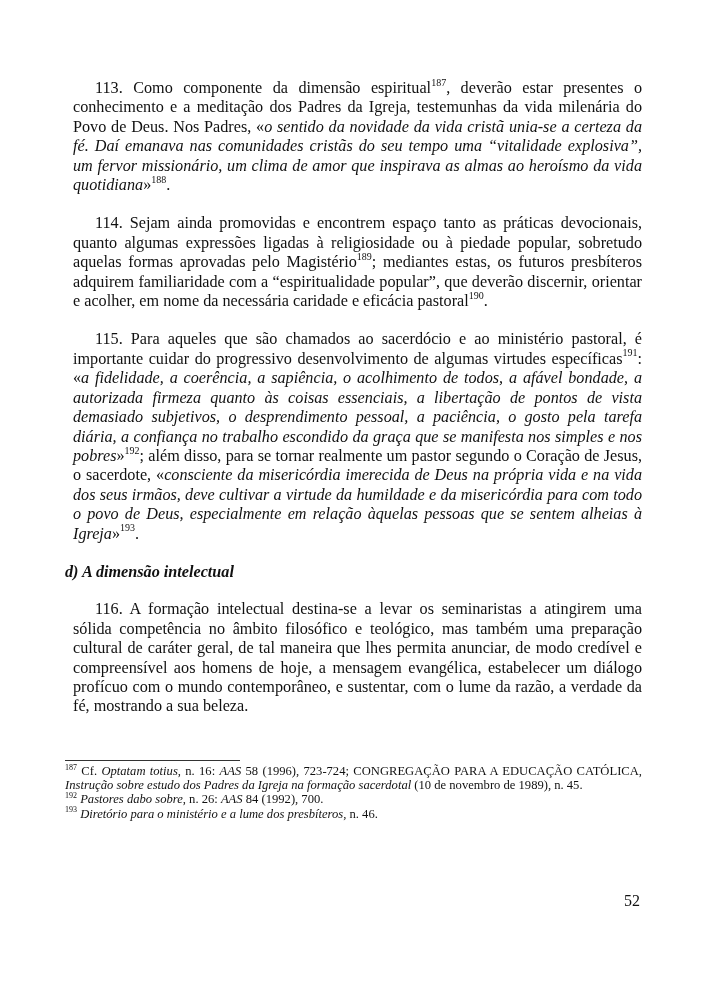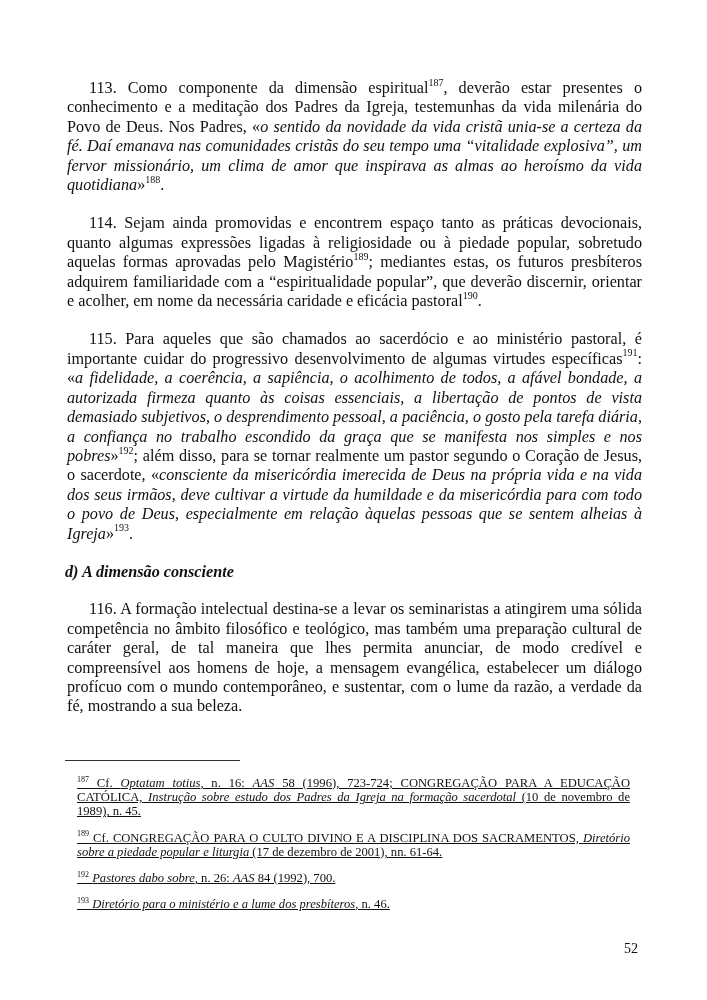"113. Como componente da dimensão" .para { margin: 0 0 19px 2px -> 0 0 19px 8px }
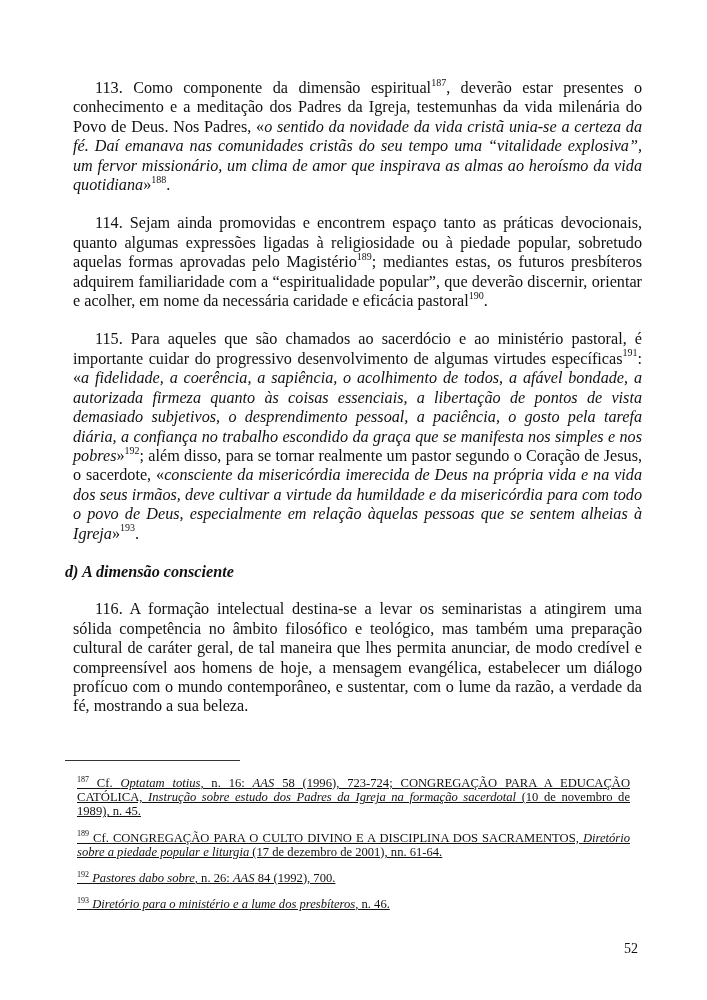"d) A dimensão consciente" div.heading { text: consciente -> intelectual }
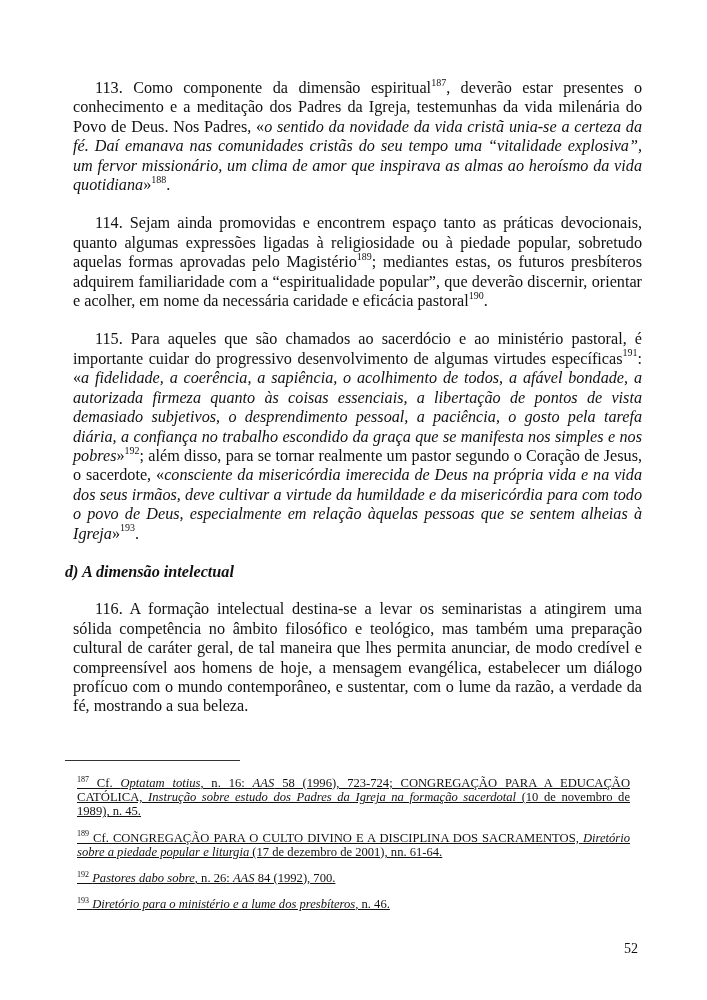"187 Cf. Optatam totius, n." .note { margin: 12px -> 0; text-decoration: underline -> none }
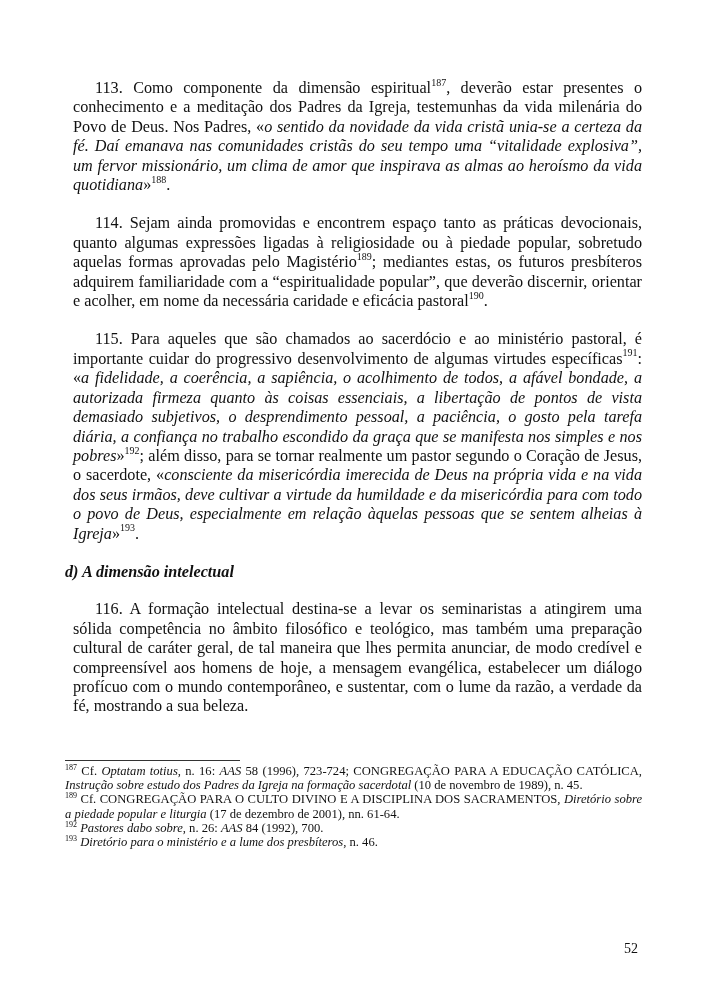"189 Cf. CONGREGAÇÃO PARA O" p.note { html: <p><sup>189</sup> Cf. CONGREGAÇÃO PARA O CULTO DIVINO E A DISCIPLINA DOS SACRAMENTOS, <i>Diretório sobre a piedade popular e liturgia</i> (17 de dezembro de 2001), nn. 61-64.</p> -> none }
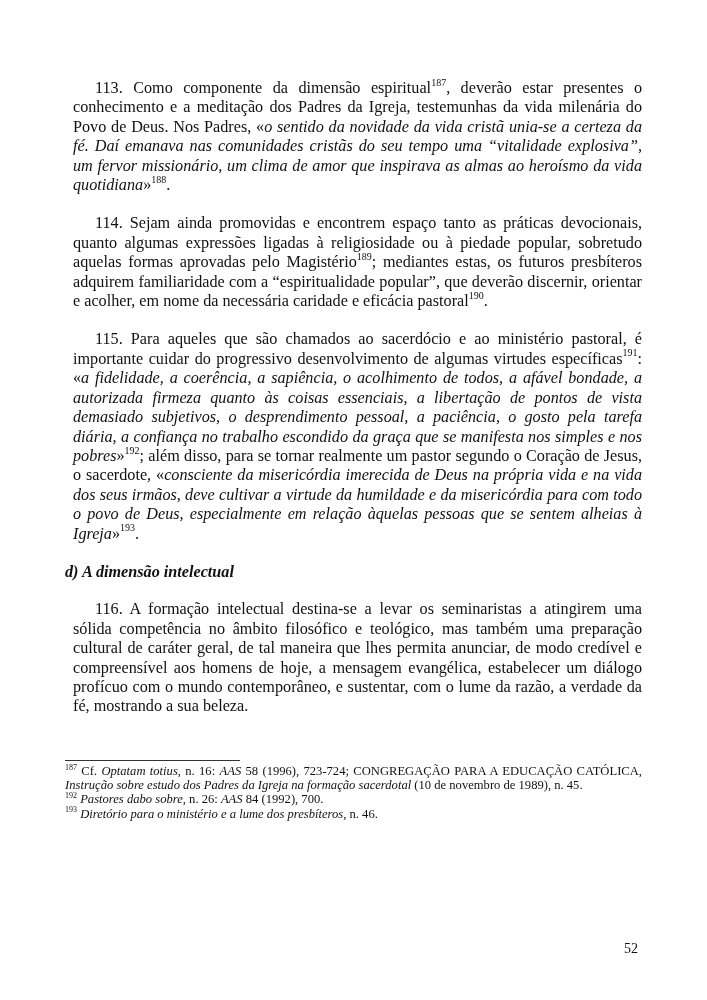"52" .pagenum { font-size: 14px -> 16px; top: 941px -> 892px }
